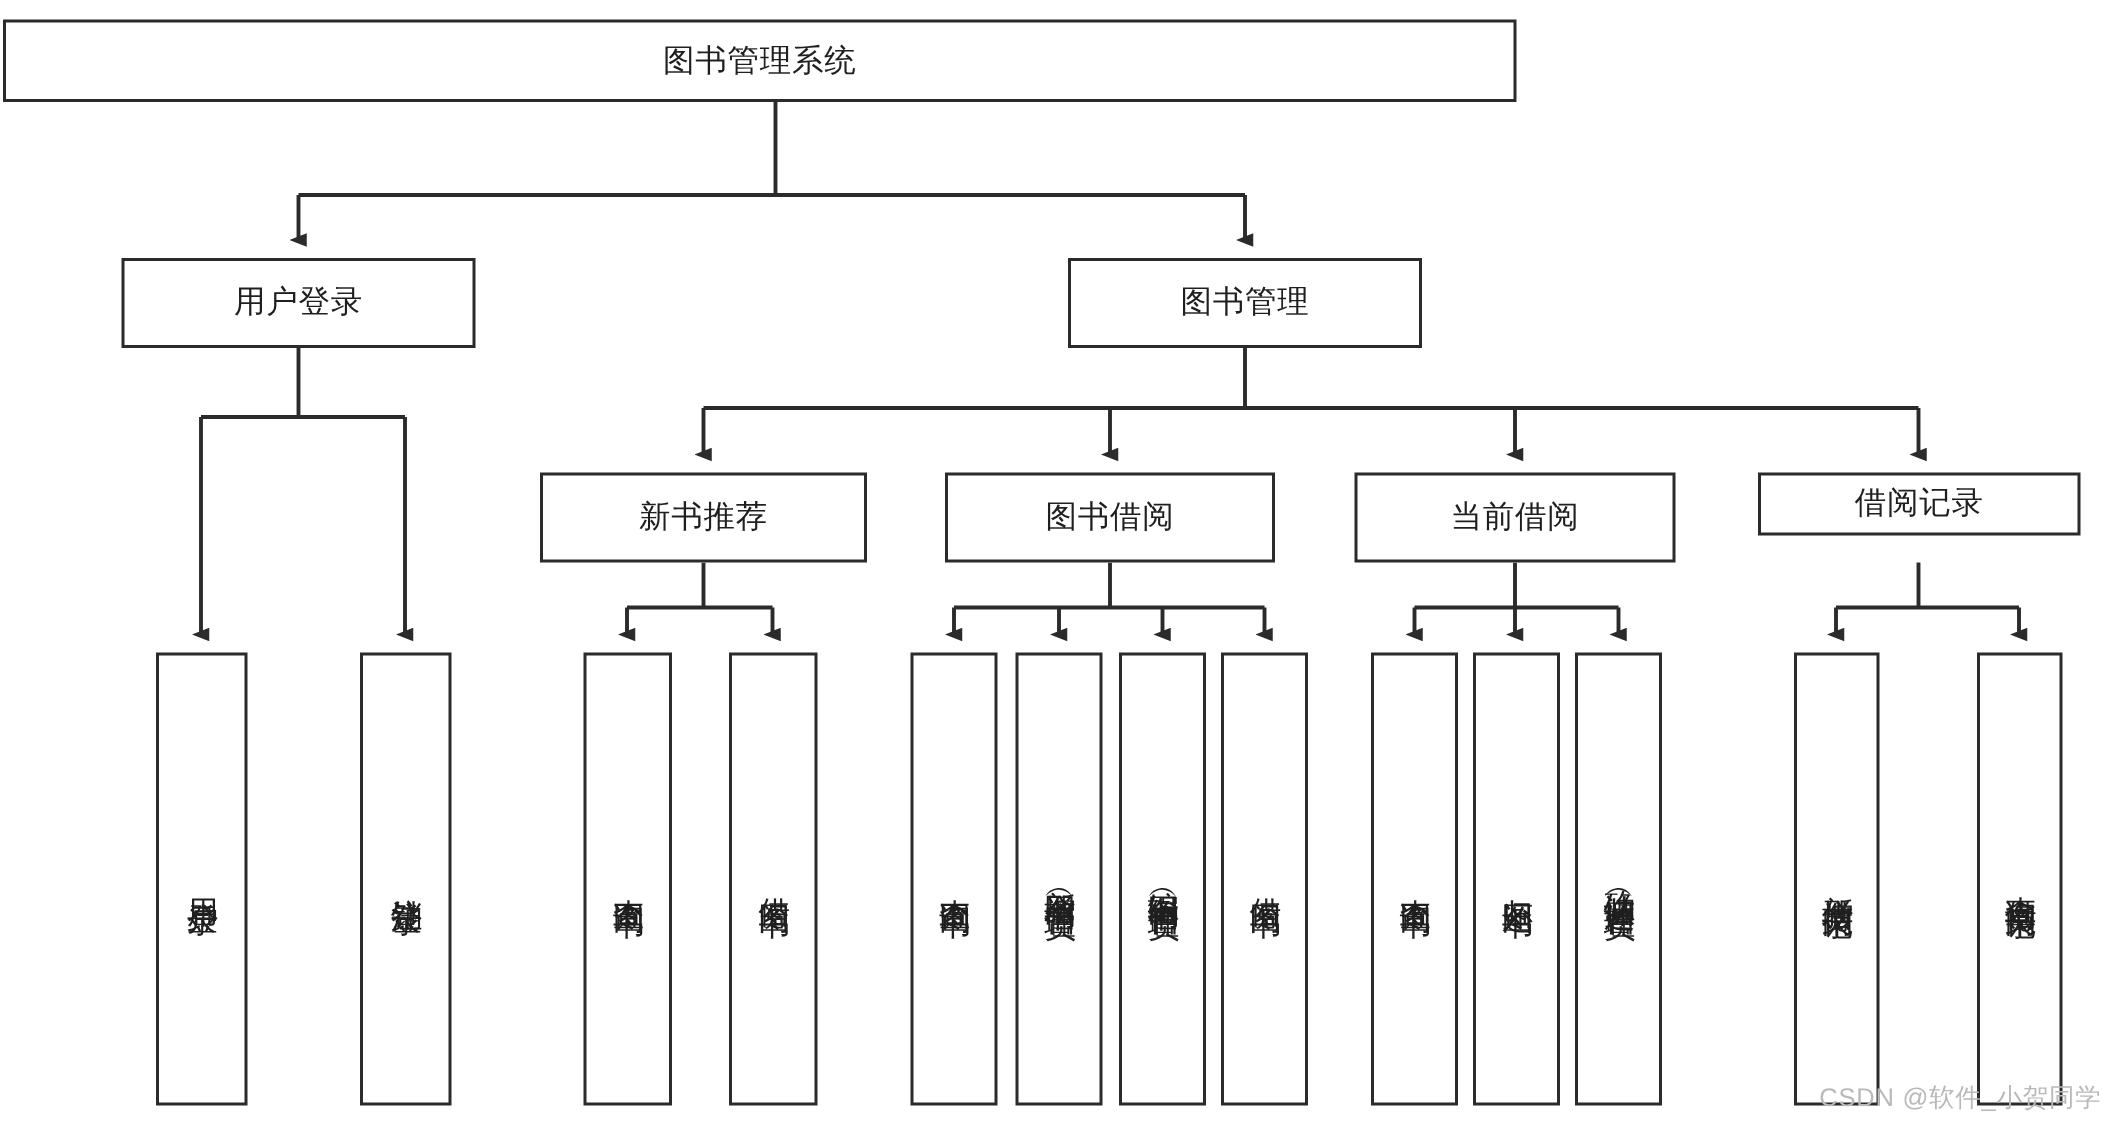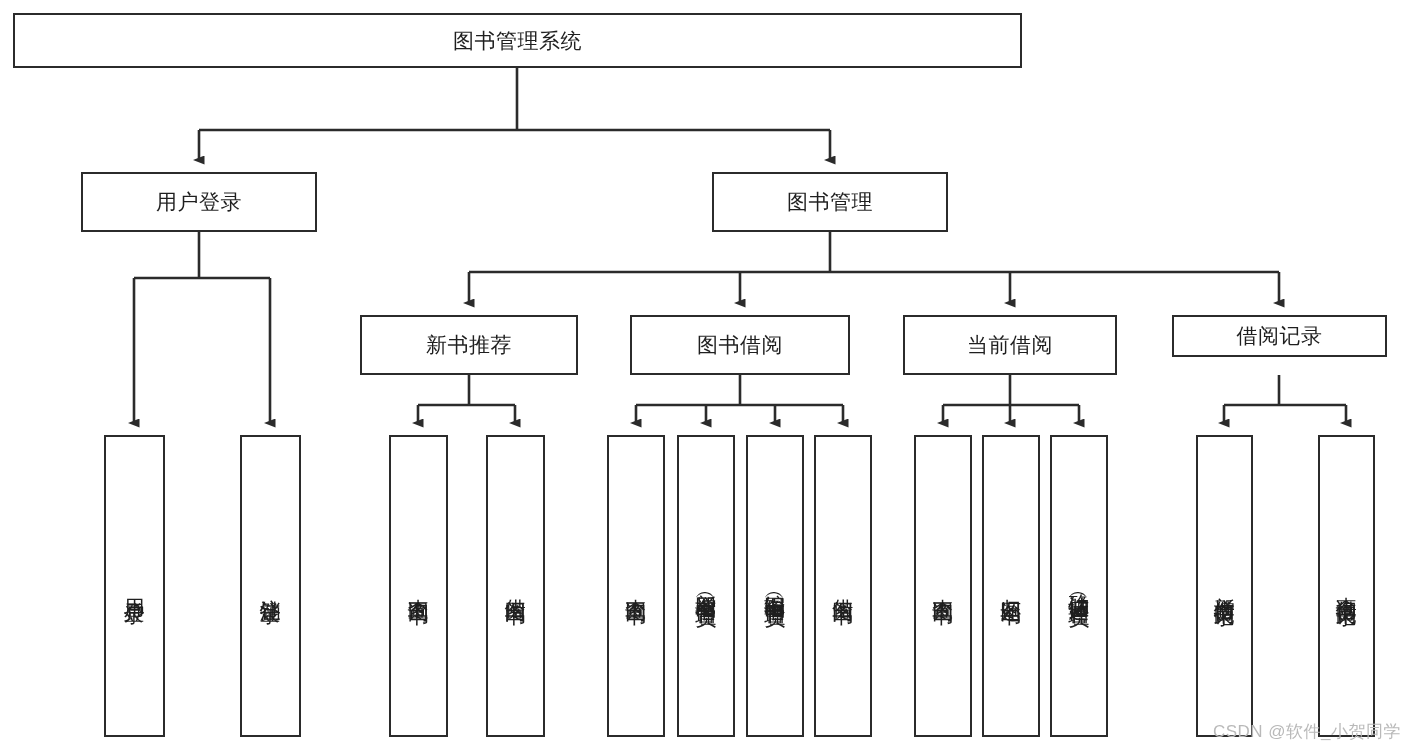"图书管理系统" div.node { left: 13px -> 2px }
